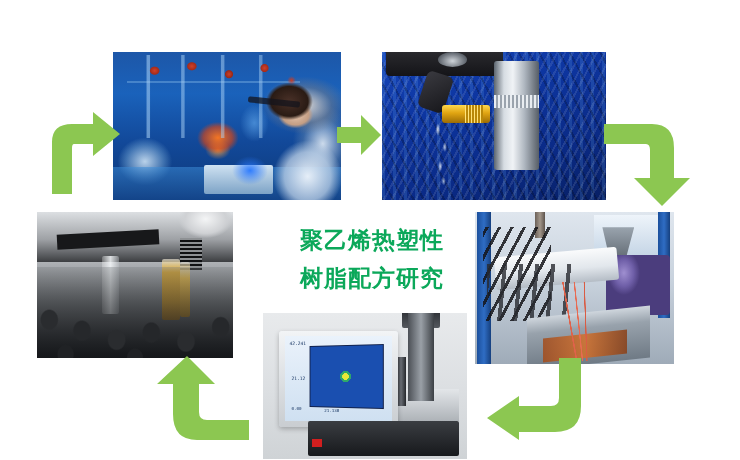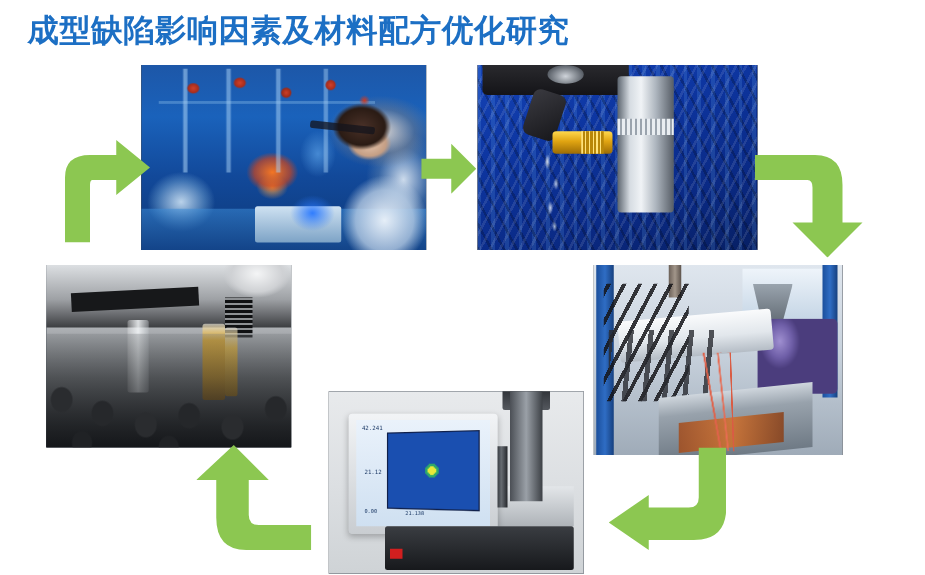"成型缺陷影响因素及材料配方优化研究" div.title { html: <div>成型缺陷影响因素及材料配方优化研究</div> -> none }
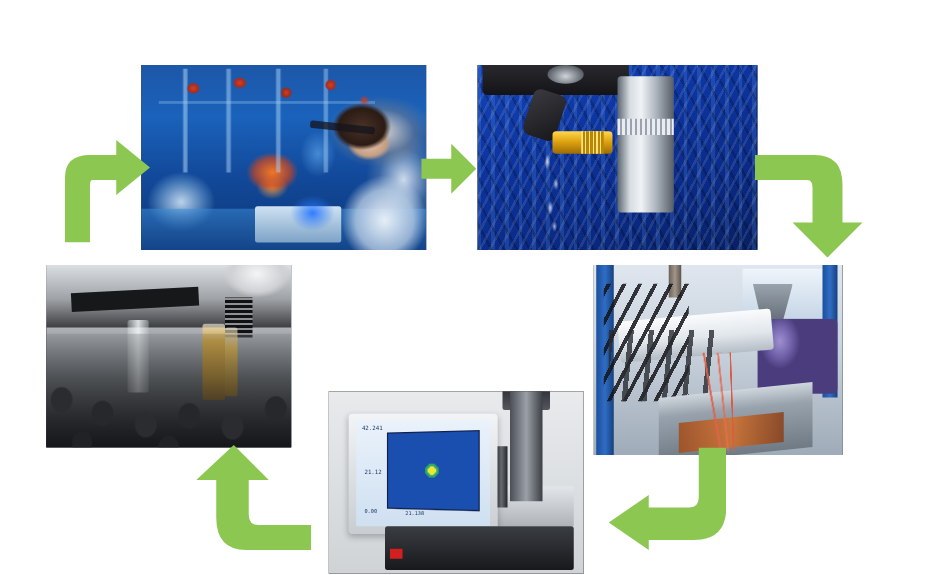"聚乙烯热塑性" div.center-text { html: none -> <div> <div>聚乙烯热塑性</div> <div>树脂配方研究</div> </div> }
